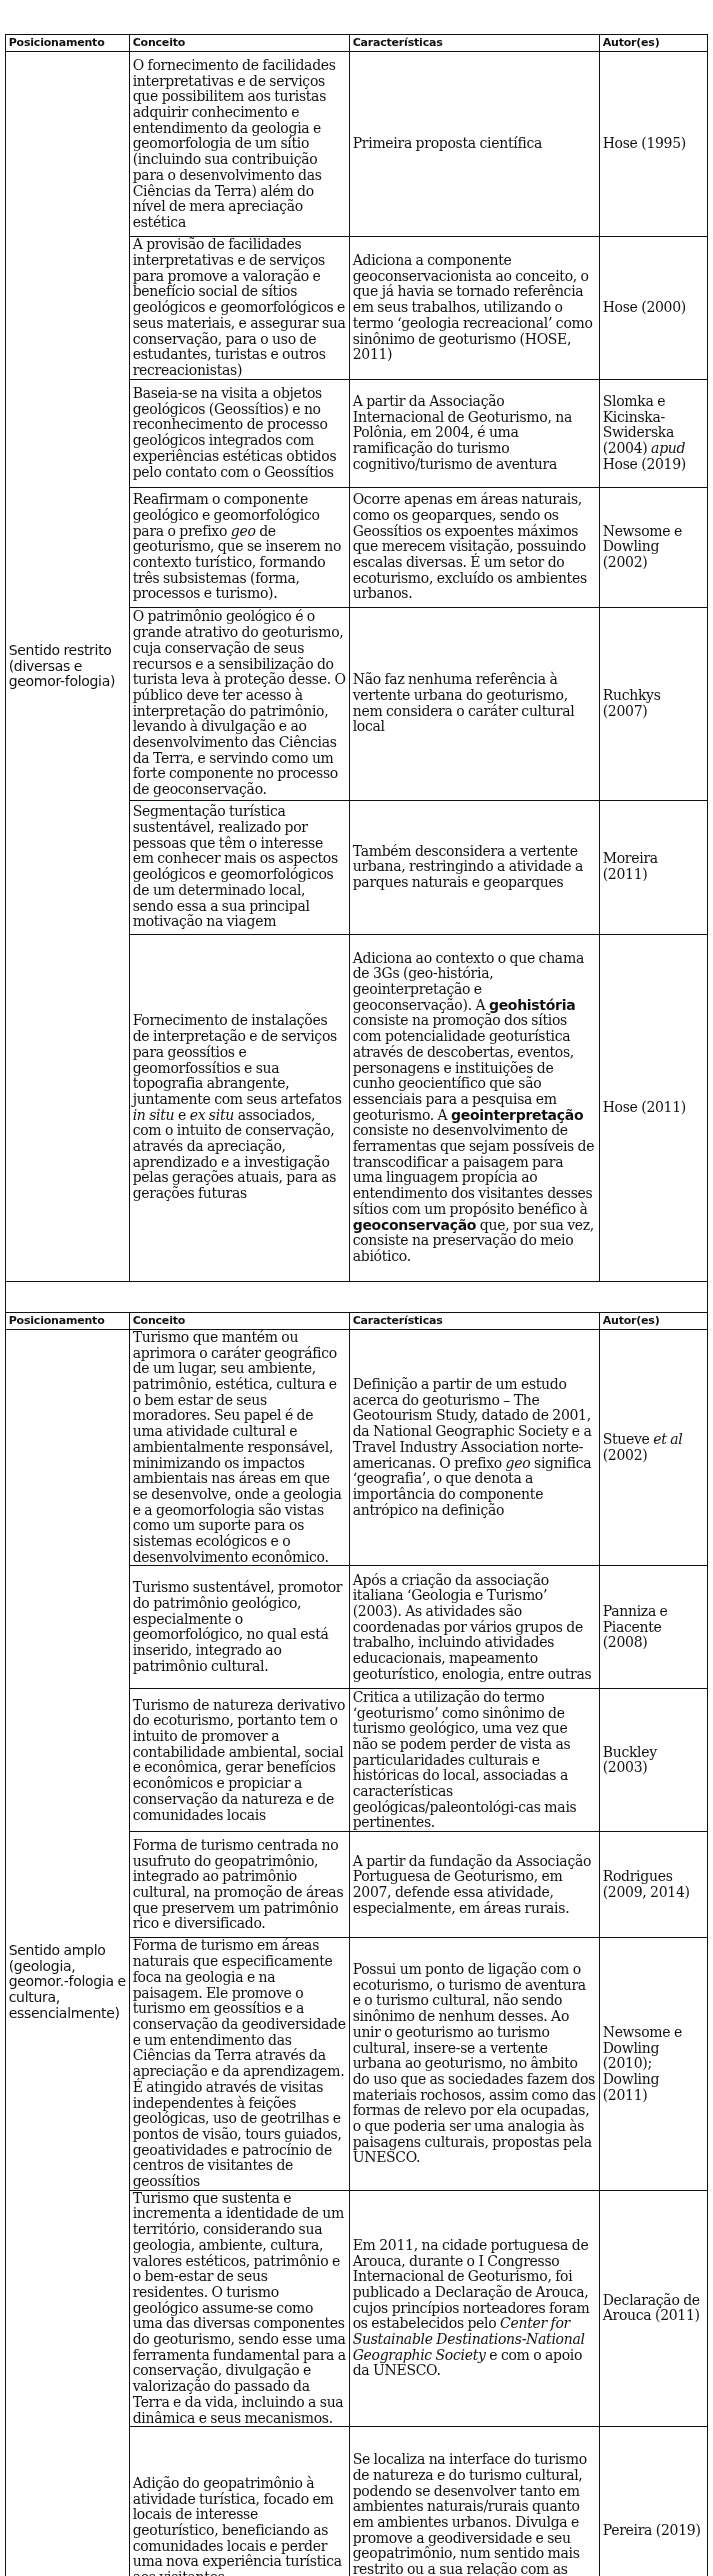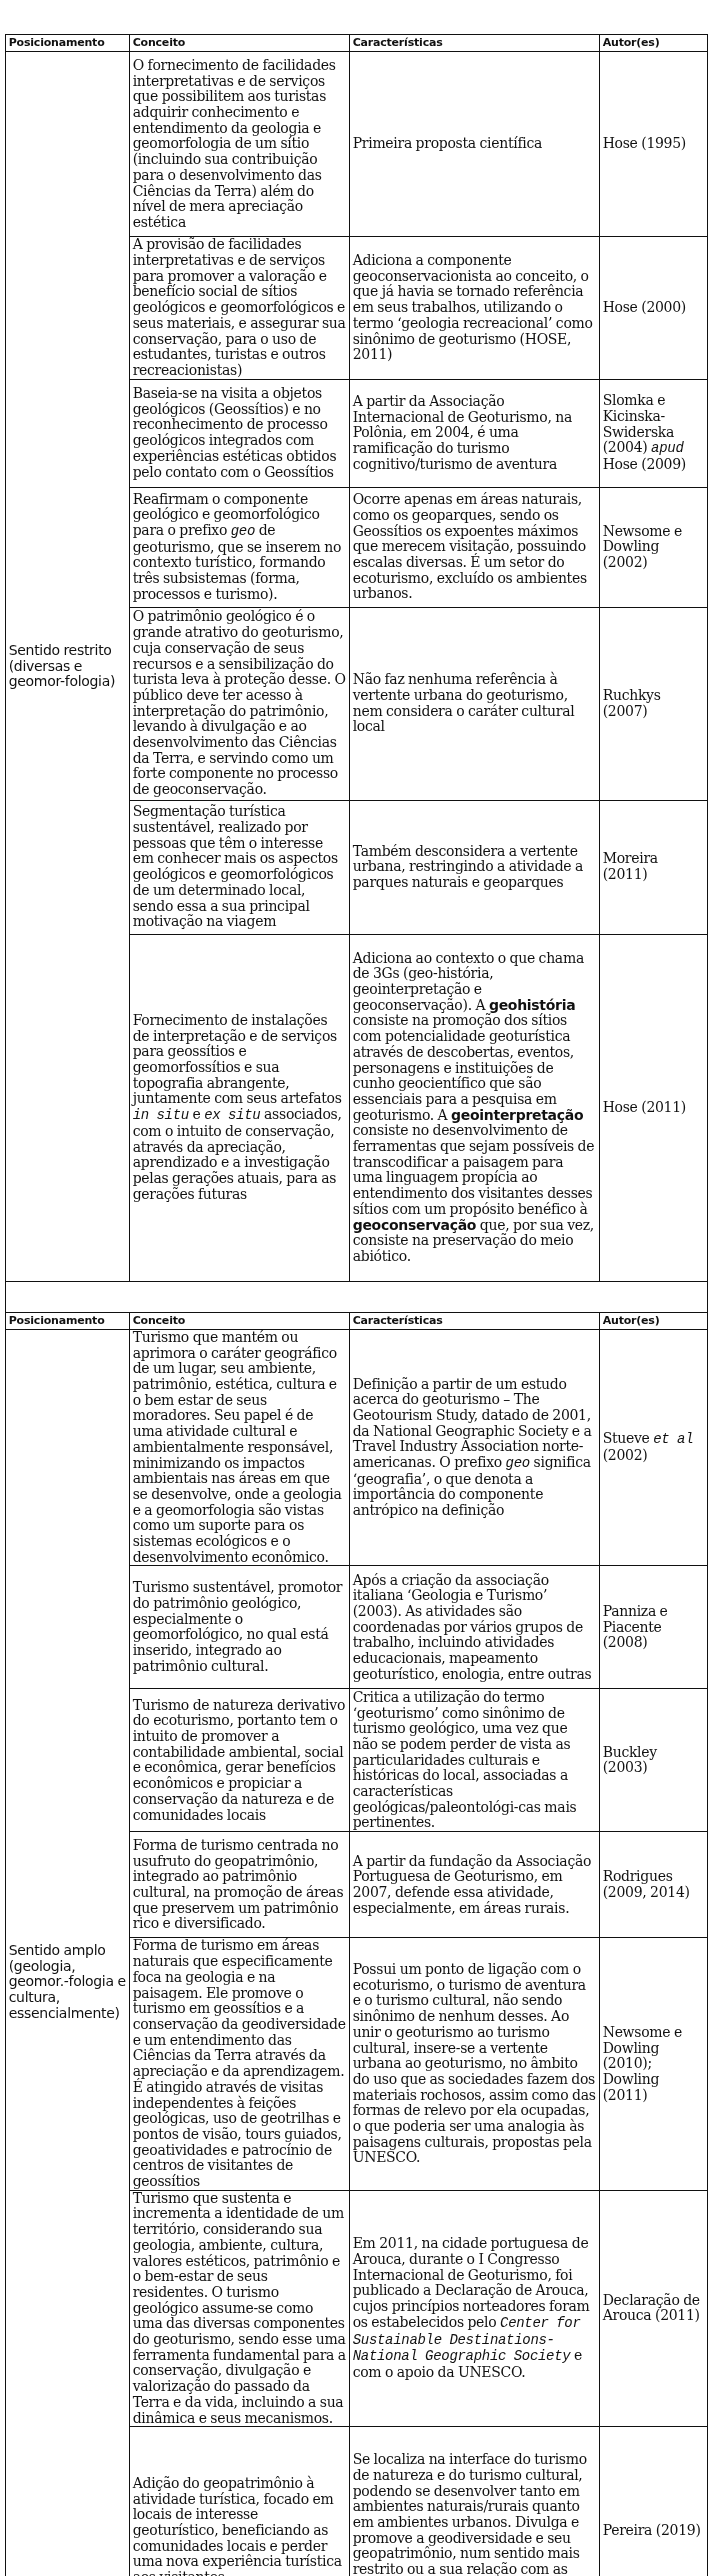"A provisão de facilidades" td { text: promover -> promove }
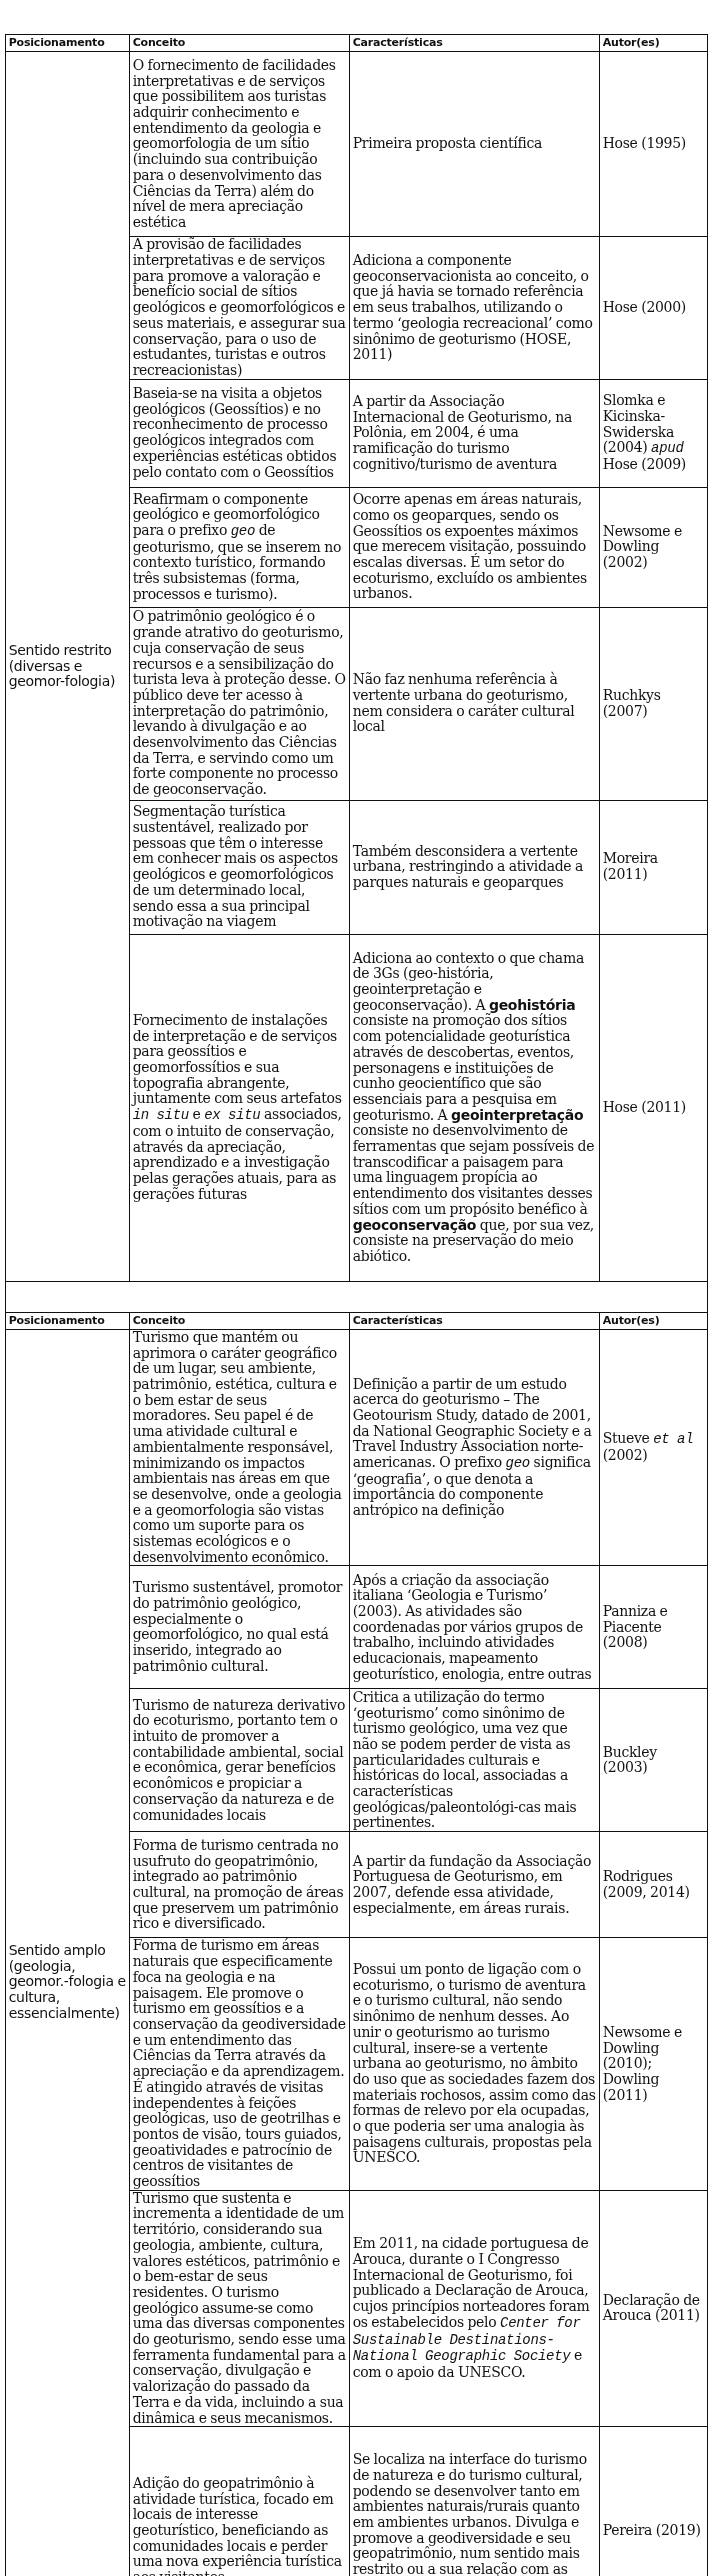"apud" i { font-family: Liberation Mono, monospace -> none }
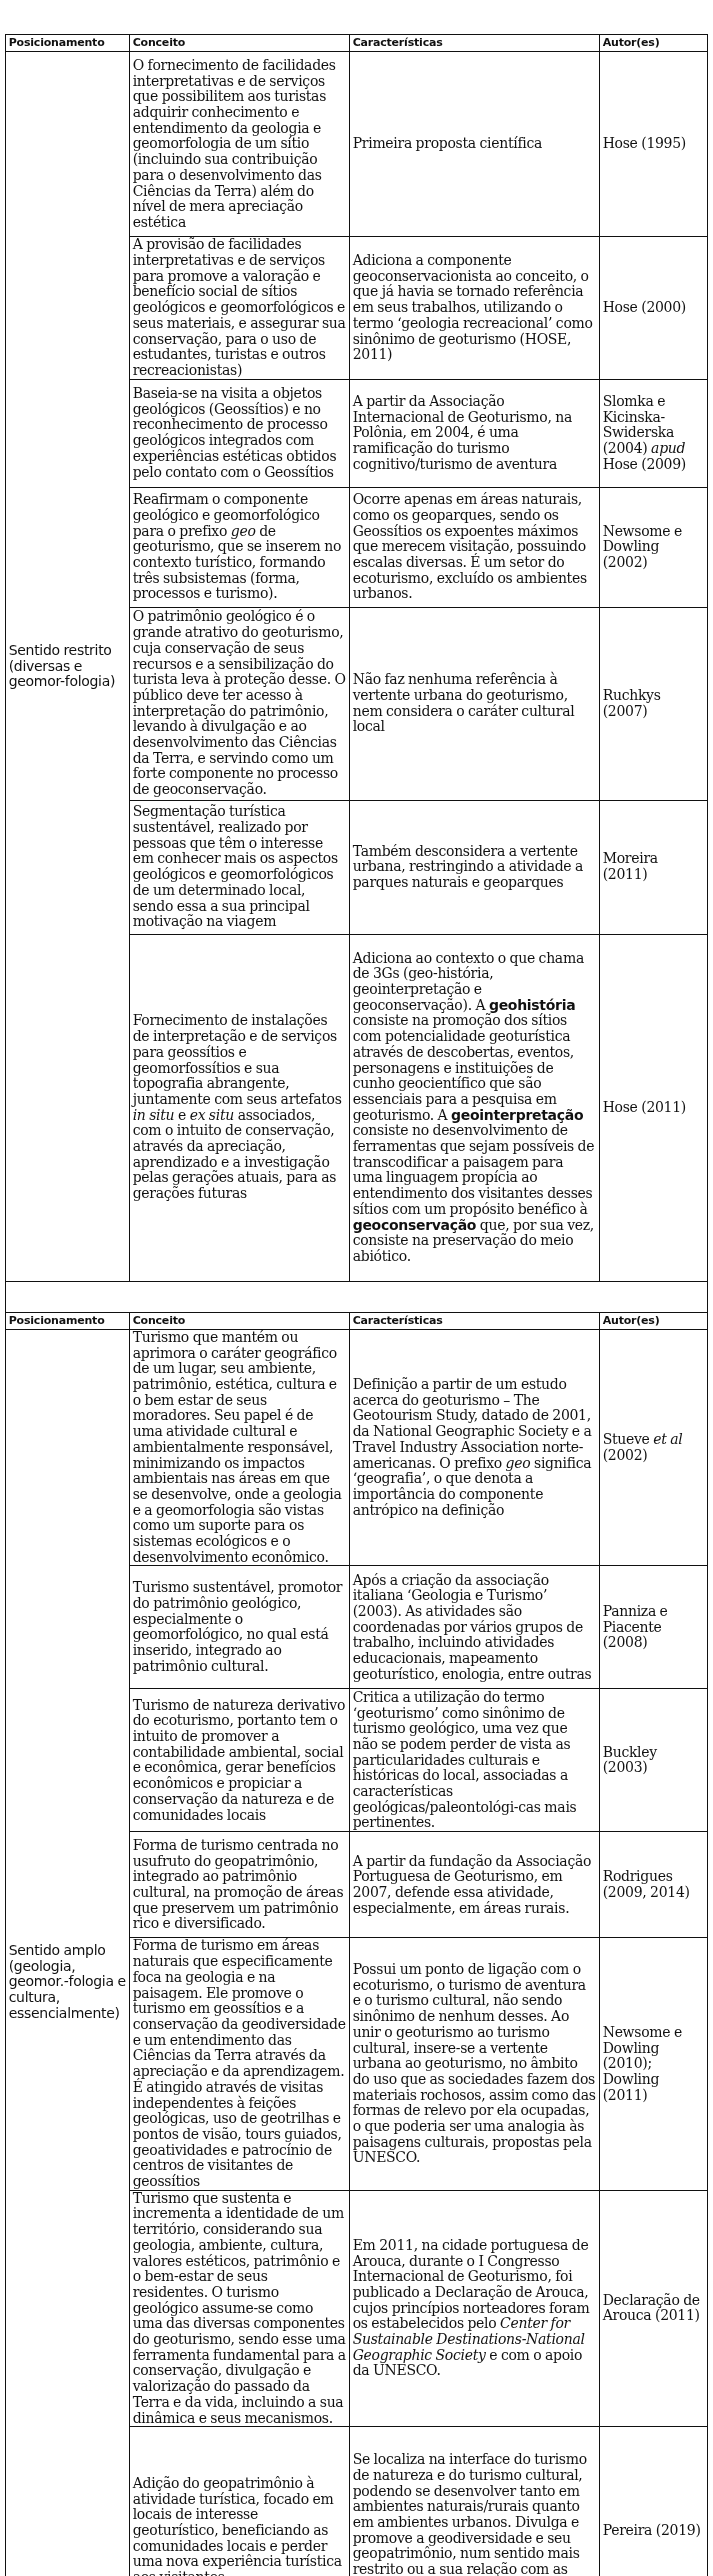"Hose (2009)" span { text: 2009 -> 2019 }
